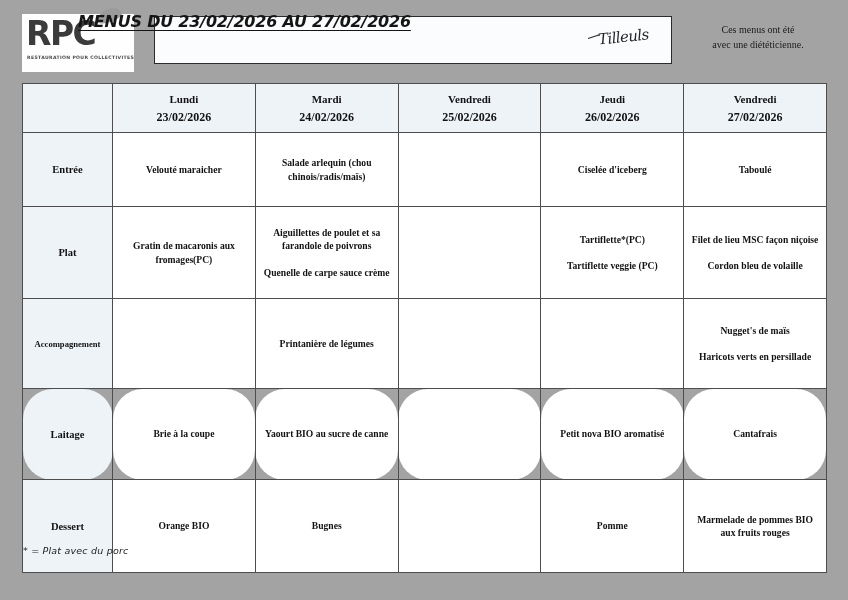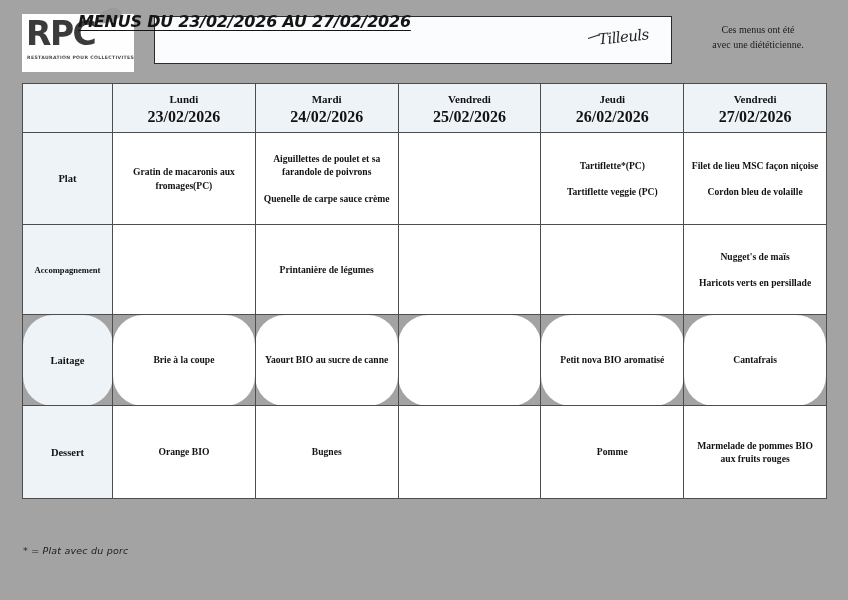"23/02/2026" th .day-date { font-size: 16px -> 12px }
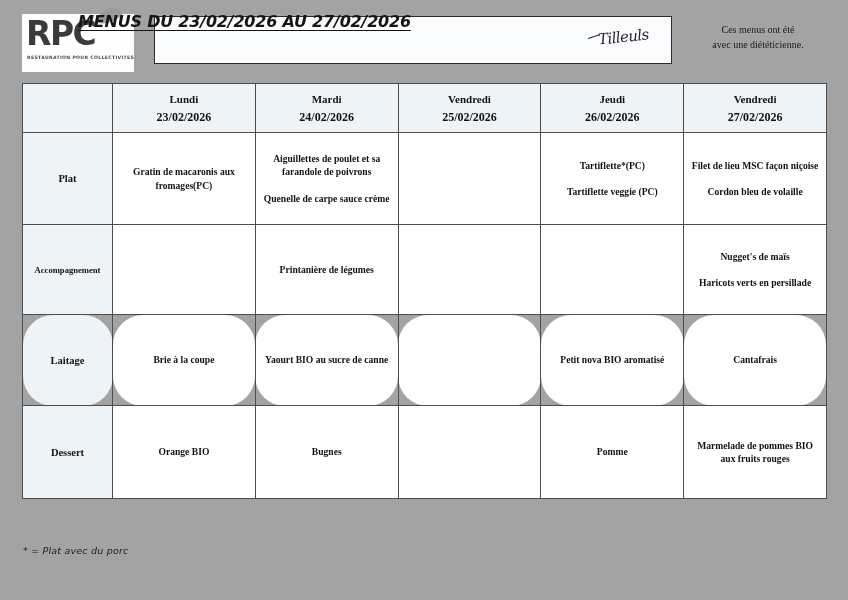"Entrée" tr.r-entree { html: none -> <tr> <td>Entrée</td> <td> <span>Velouté maraicher</span> </td> <td> <span>Salade arlequin (chou chinois/radis/maïs)</span> </td> <td></td> <td> <span>Ciselée d'iceberg</span> </td> <td> <span>Taboulé</span> </td> </tr> }
